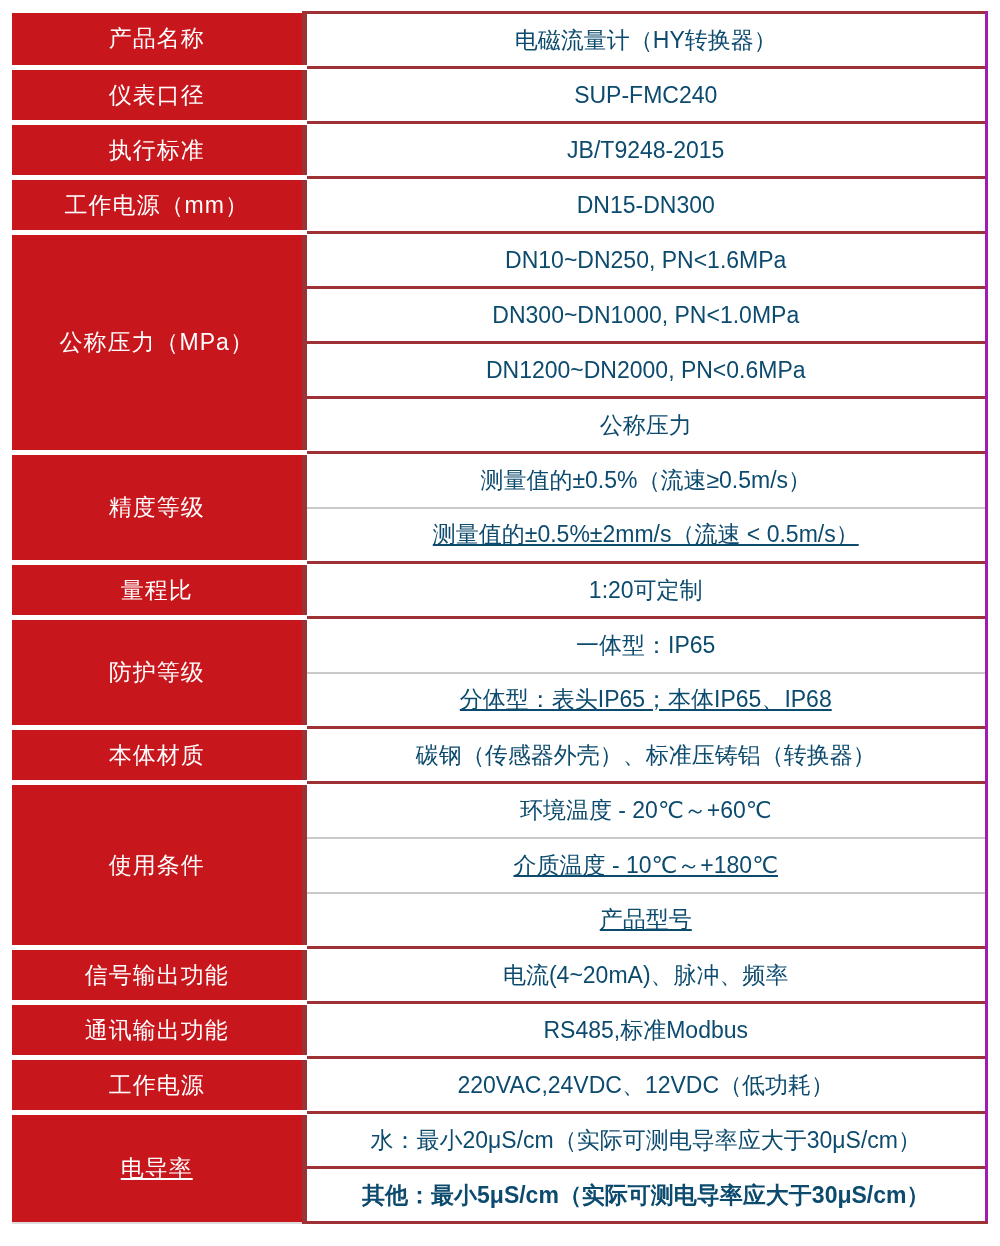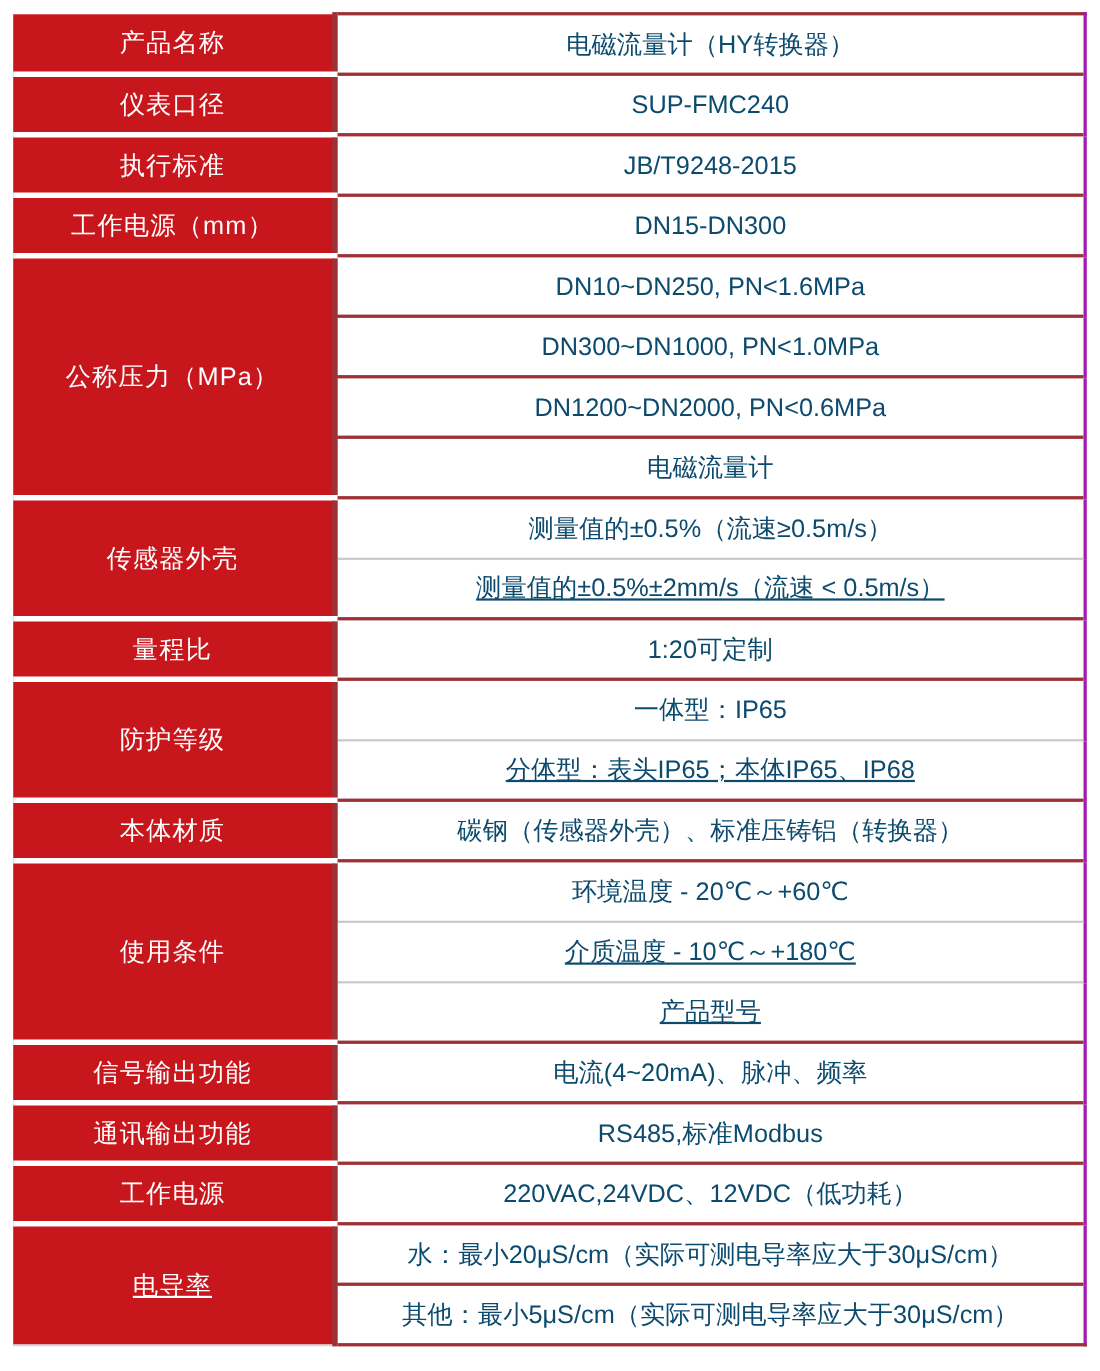"电磁流量计" td.value-cell { text: 电磁流量计 -> 公称压力 }
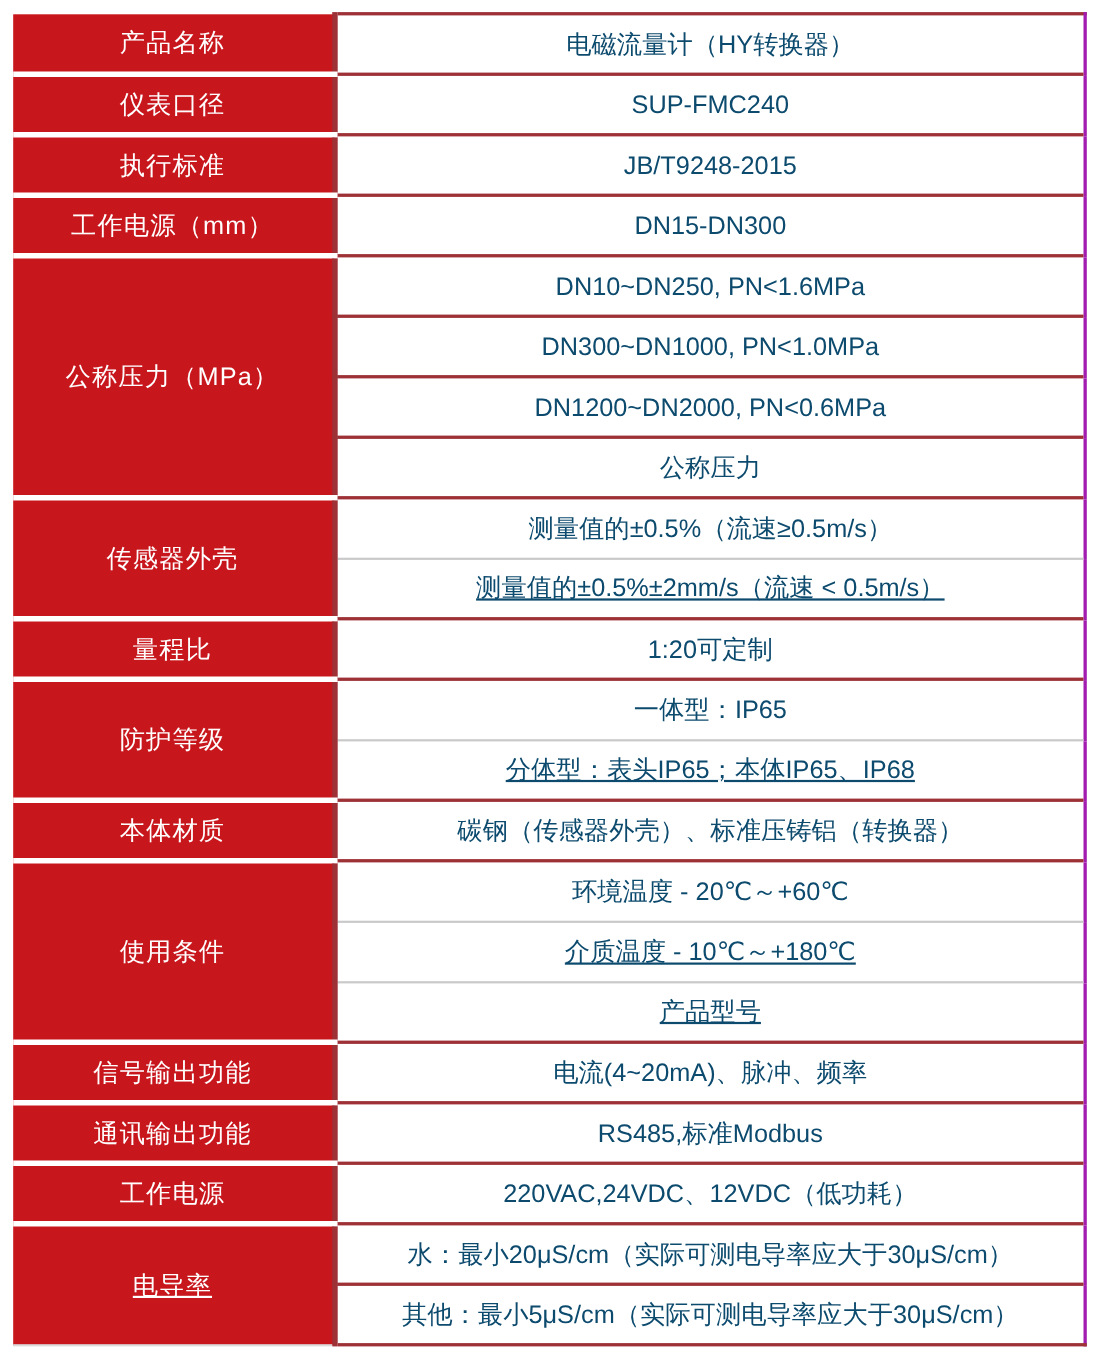"传感器外壳" td.label-cell { text: 传感器外壳 -> 精度等级 }
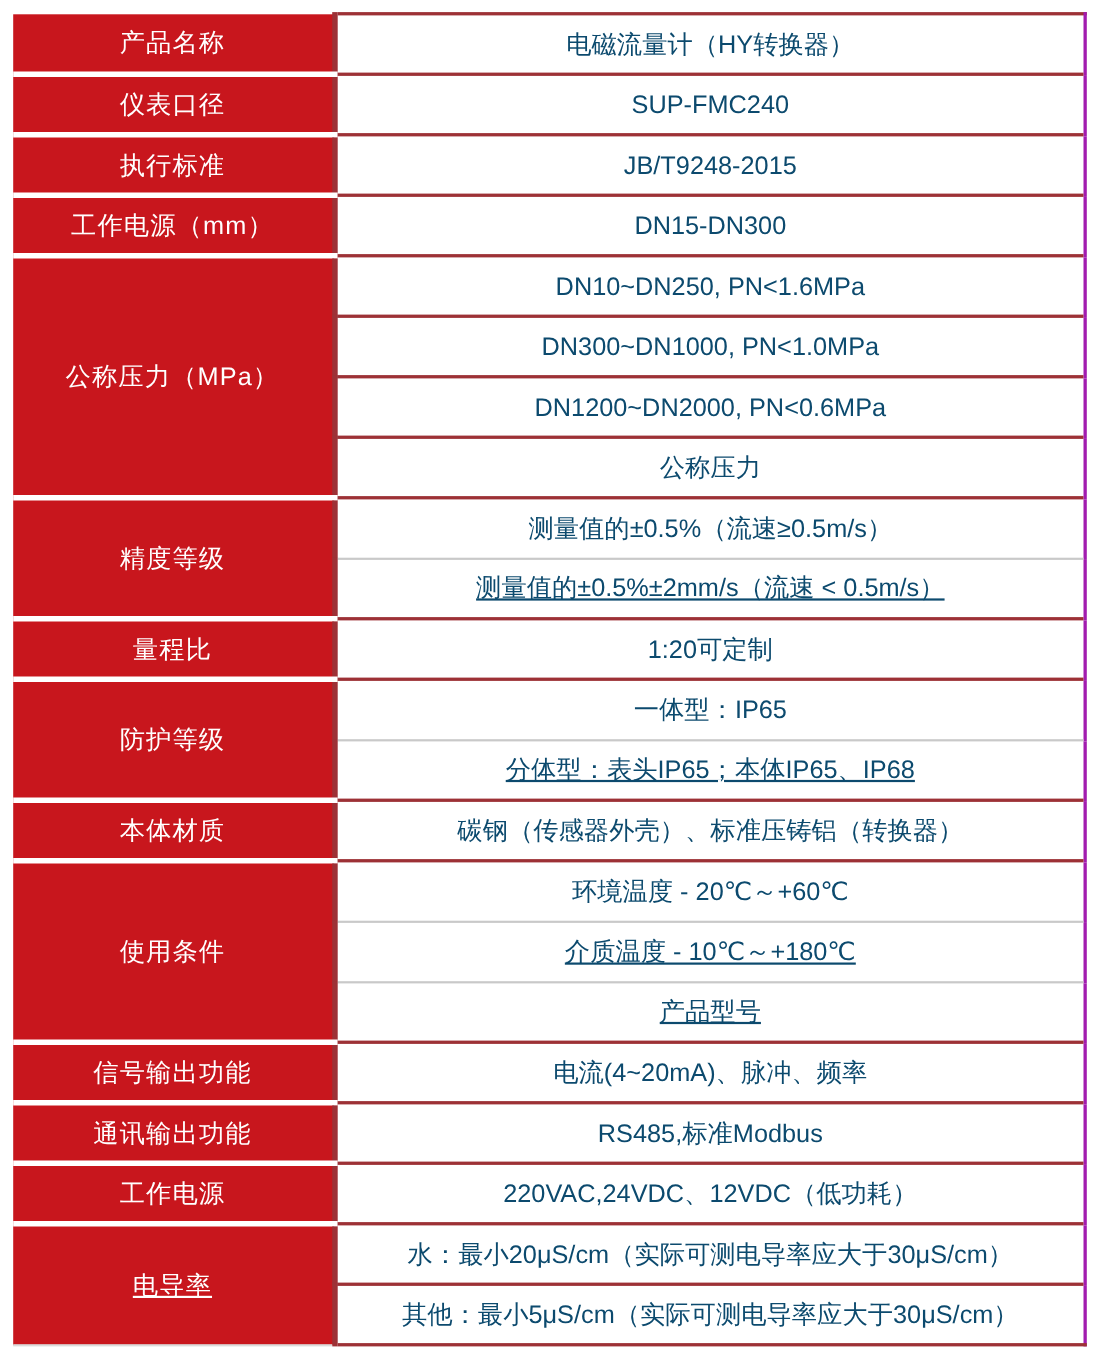"其他：最小5μS/cm（实际可测电导率应大于30μS/cm）" .bottom-edge { font-weight: none -> bold }
